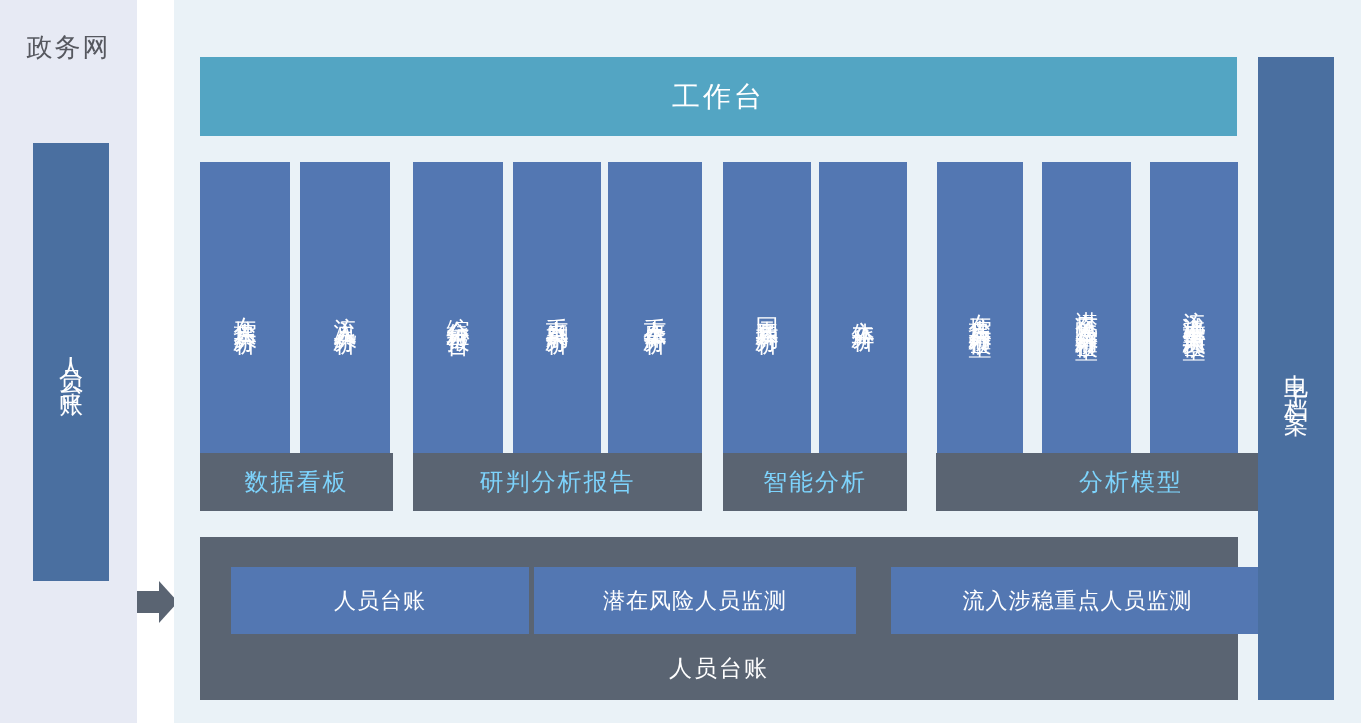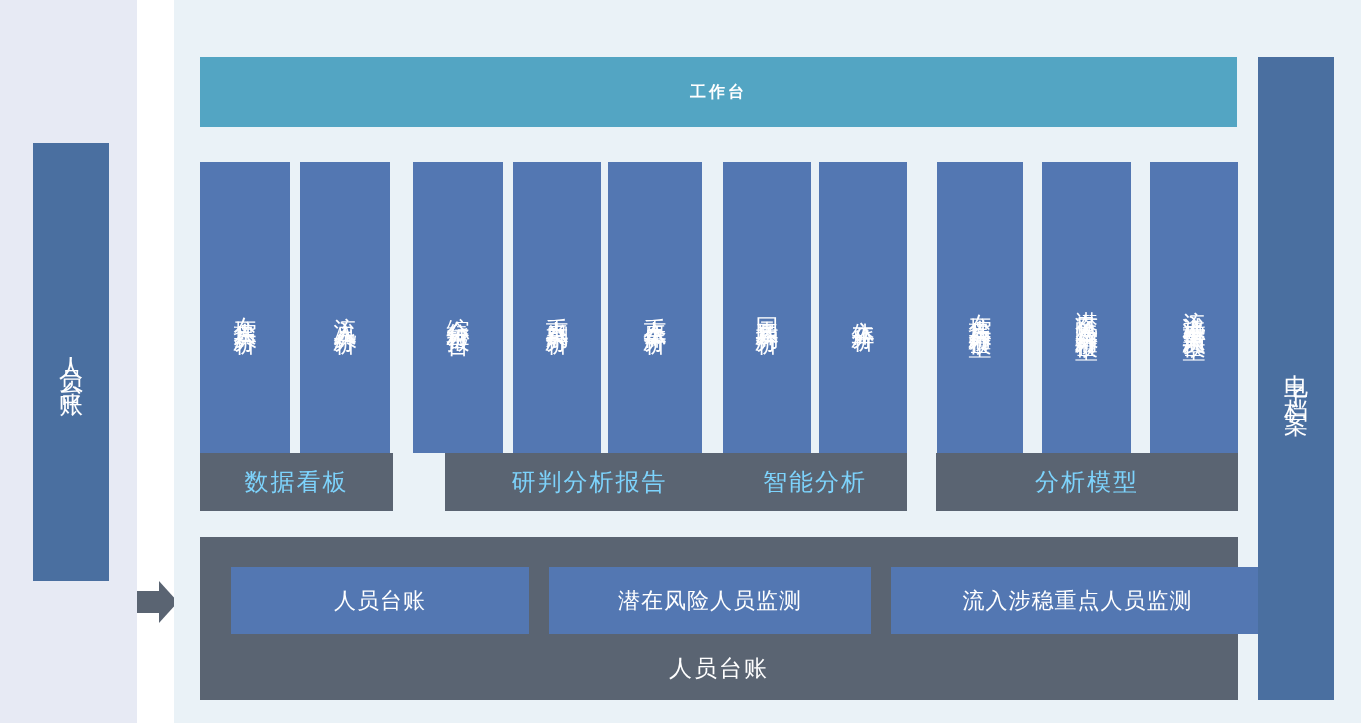"政务网" div.left-title { html: none -> <div>政务网</div> }
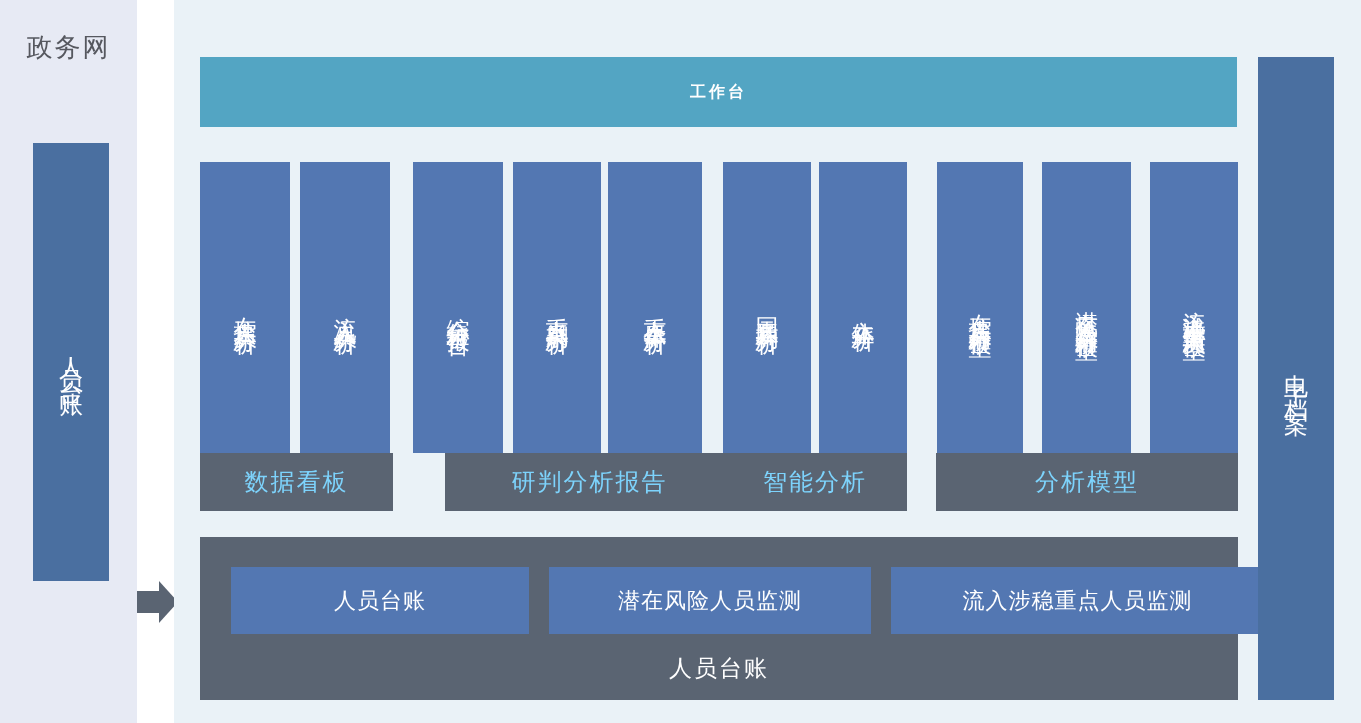"工作台" .workbench { font-size: 16px -> 28px; font-weight: bold -> none; height: 70px -> 79px }
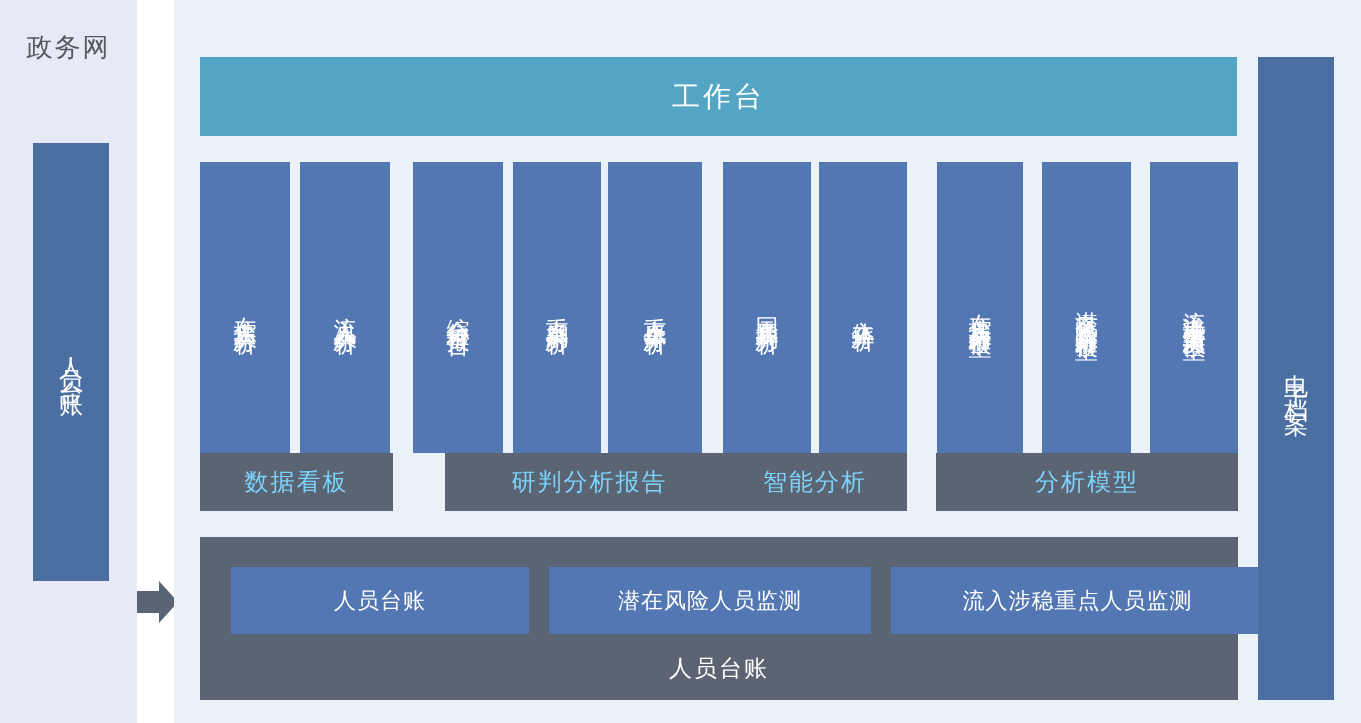"研判分析报告" .g2 { margin-left: 32px -> none }
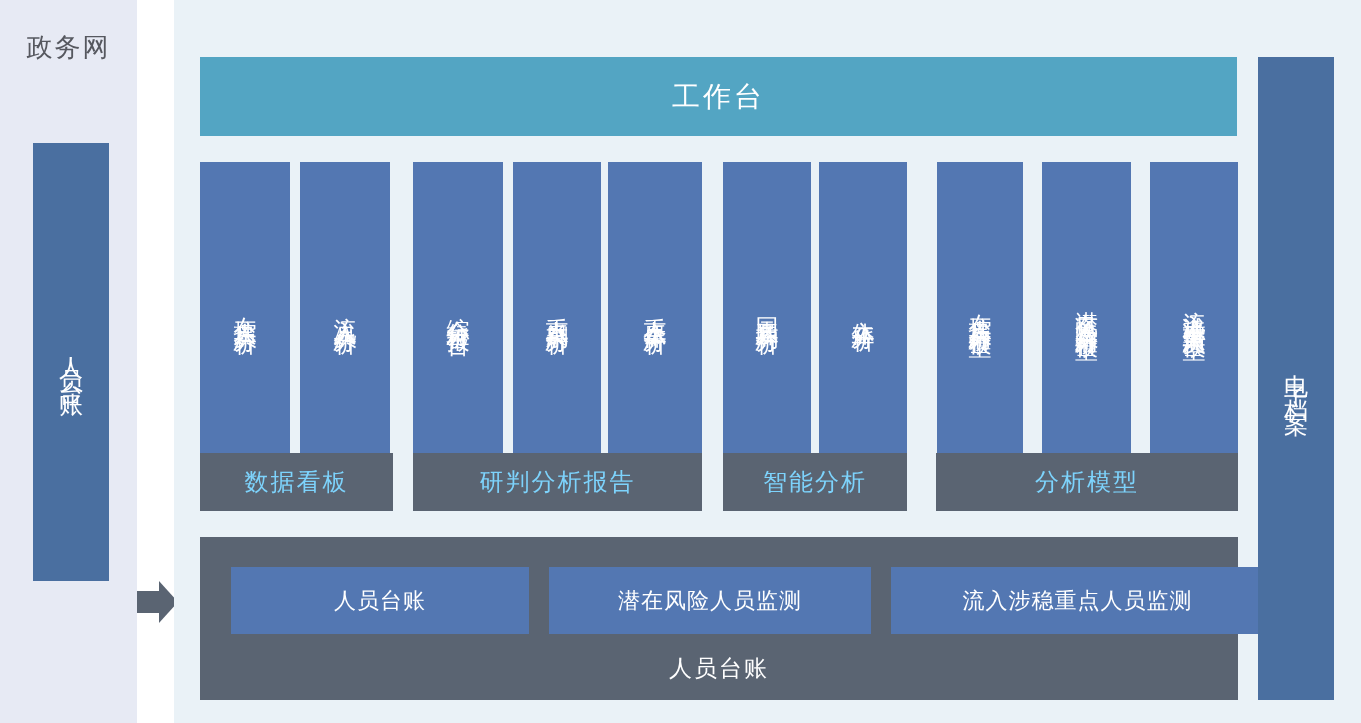"分析模型" .g4 { padding-left: none -> 44px }
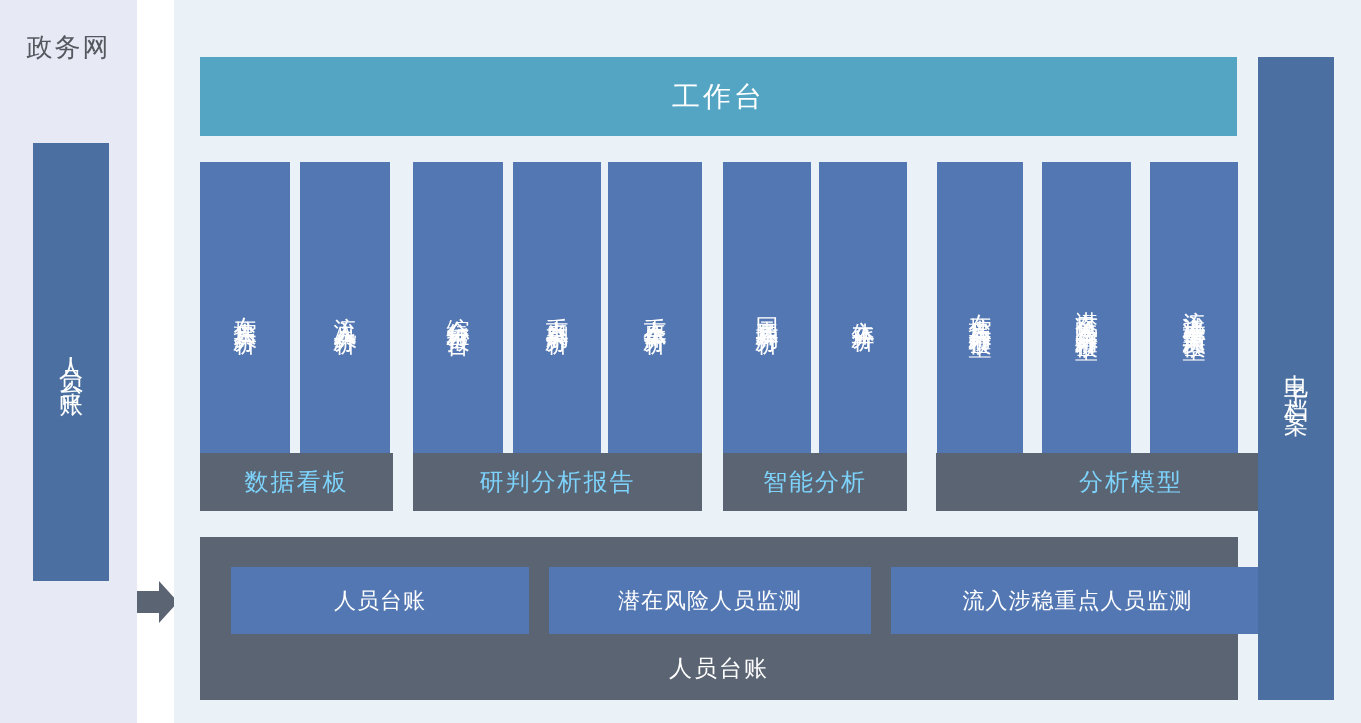"潜在风险人员监测" .b2 { left: 349px -> 334px }
